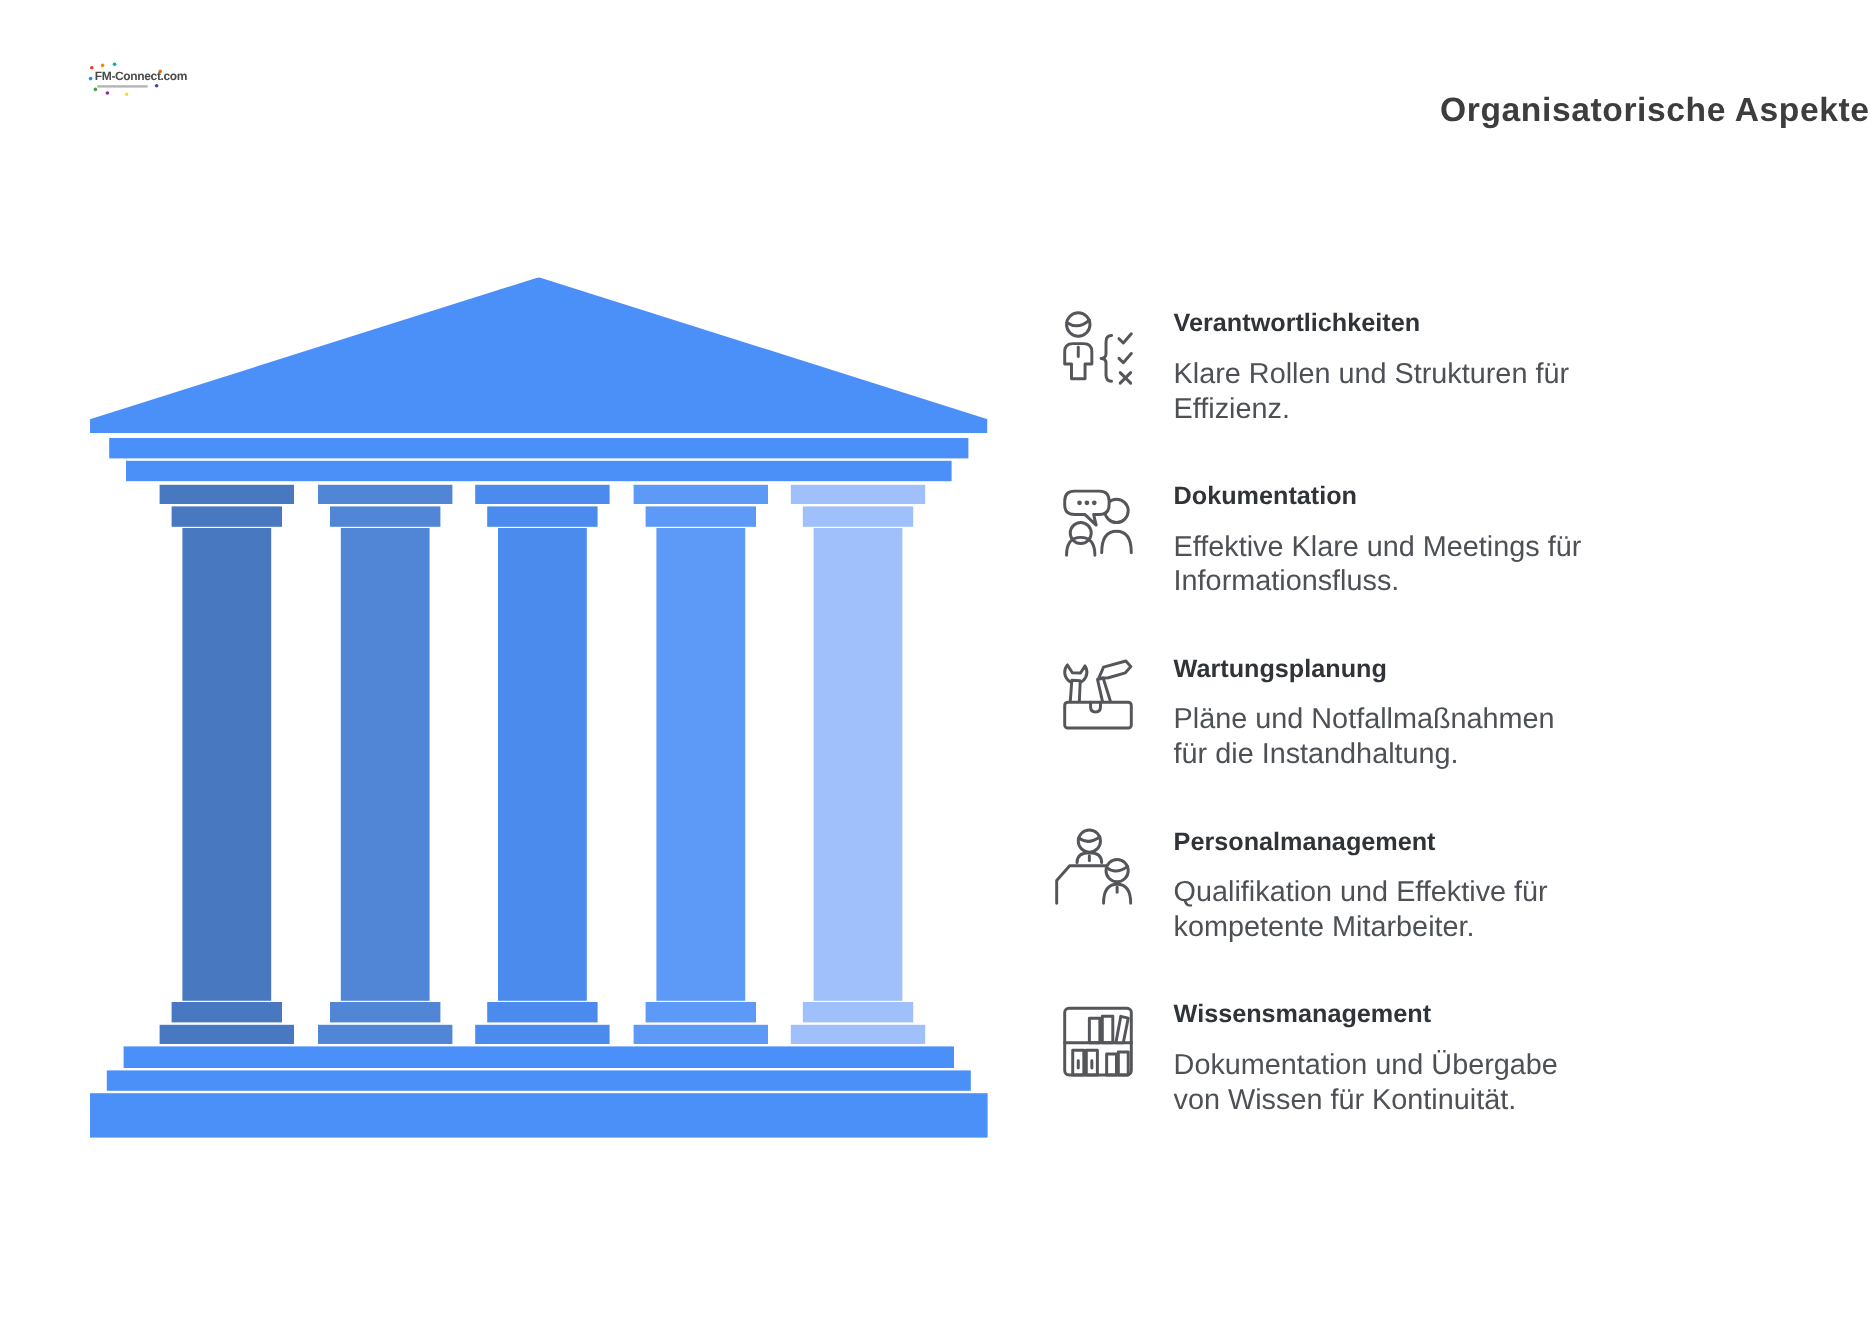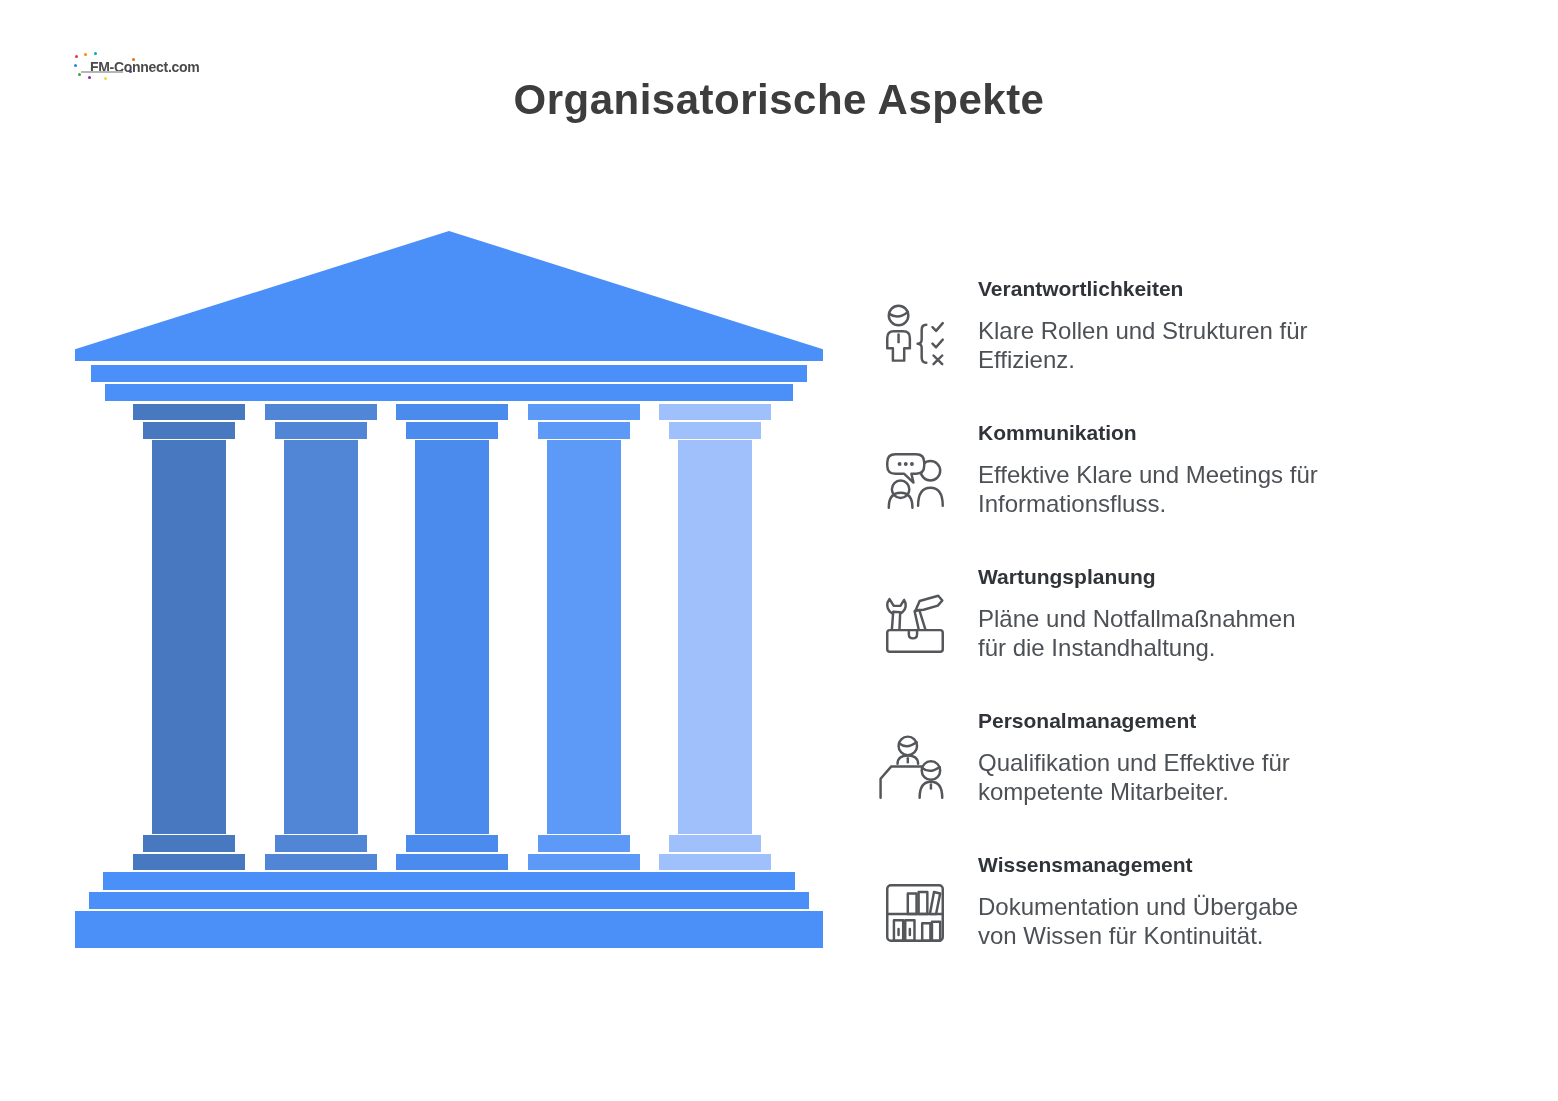"FM-Connect.com" .logo-text { font-size: 14px -> 10px; left: 16px -> 5px }
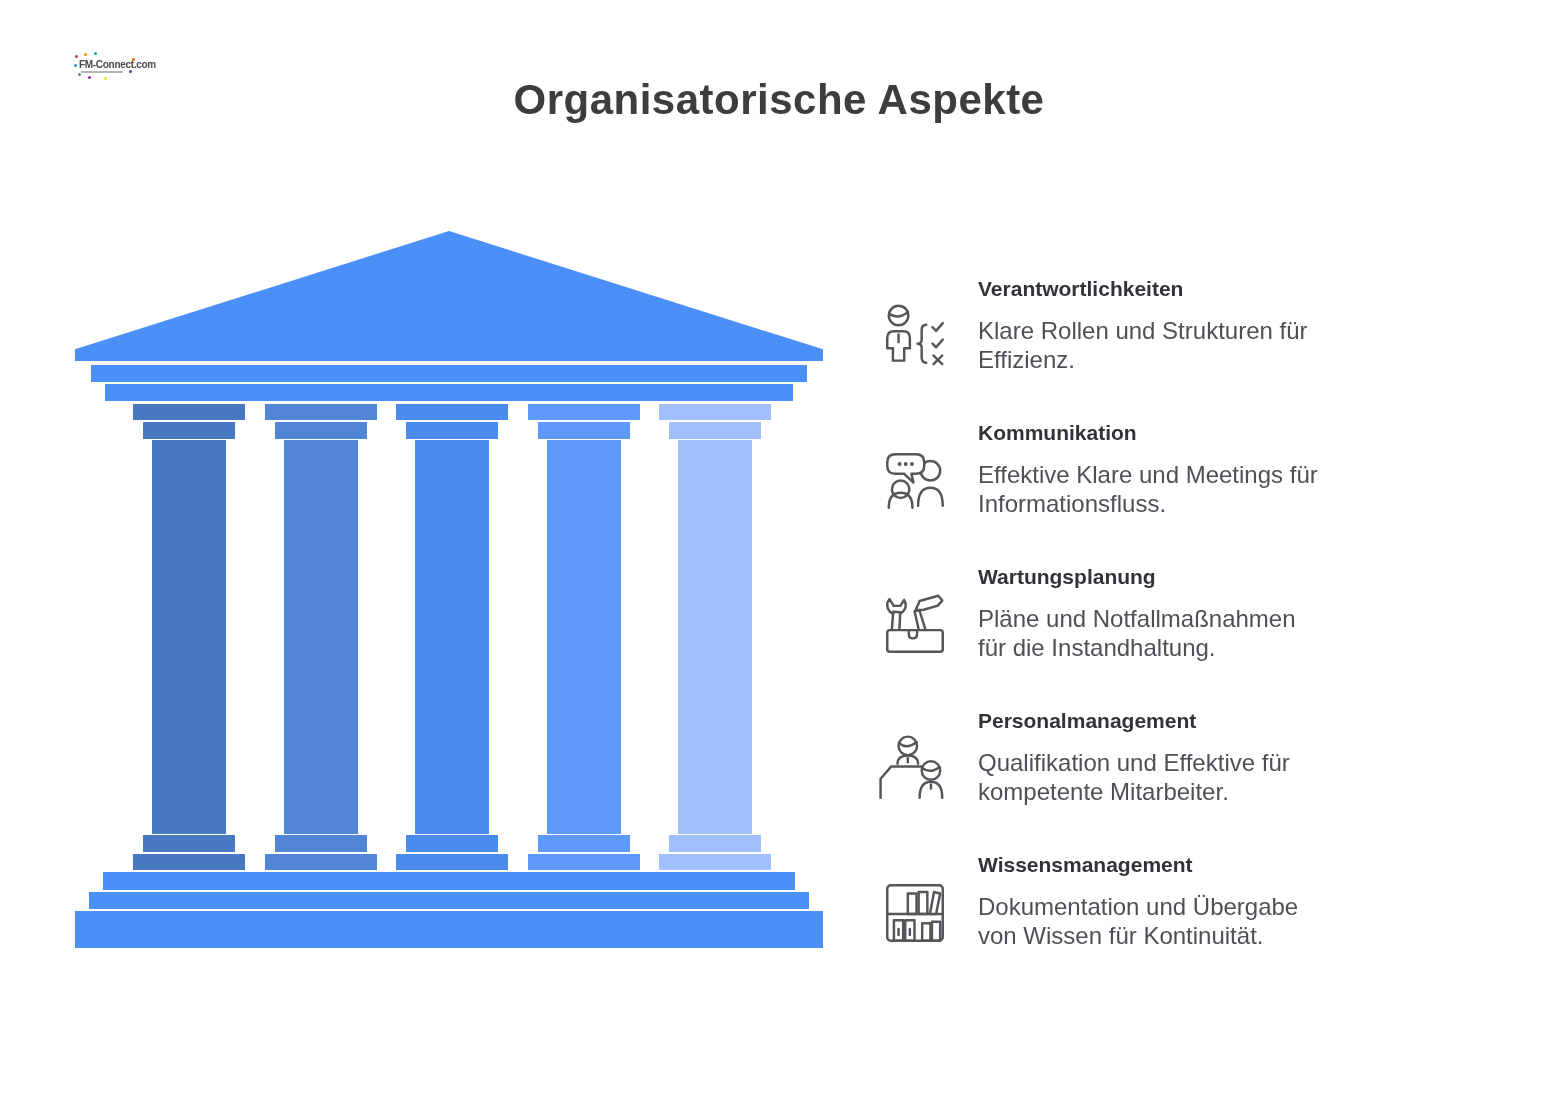"Organisatorische Aspekte" .title { font-size: 42px -> 28px; text-align: center -> right }
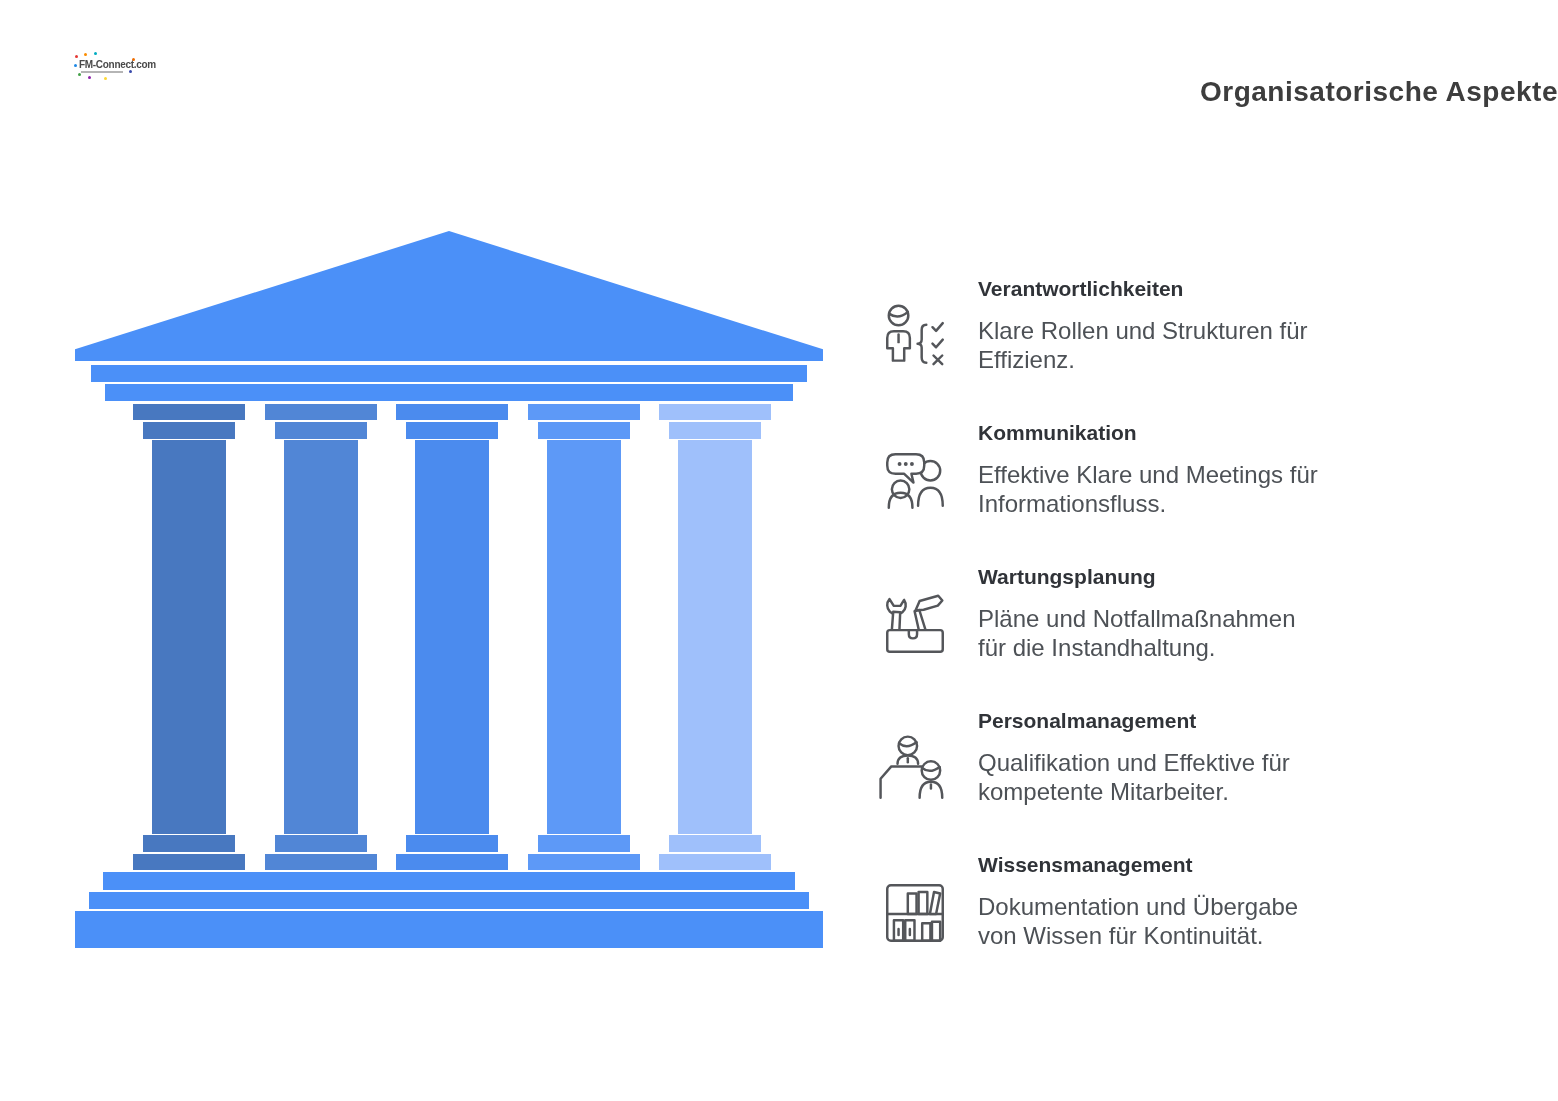"Verantwortlichkeiten" .aspect { align-items: flex-end -> flex-start; margin-top: 19px -> none }
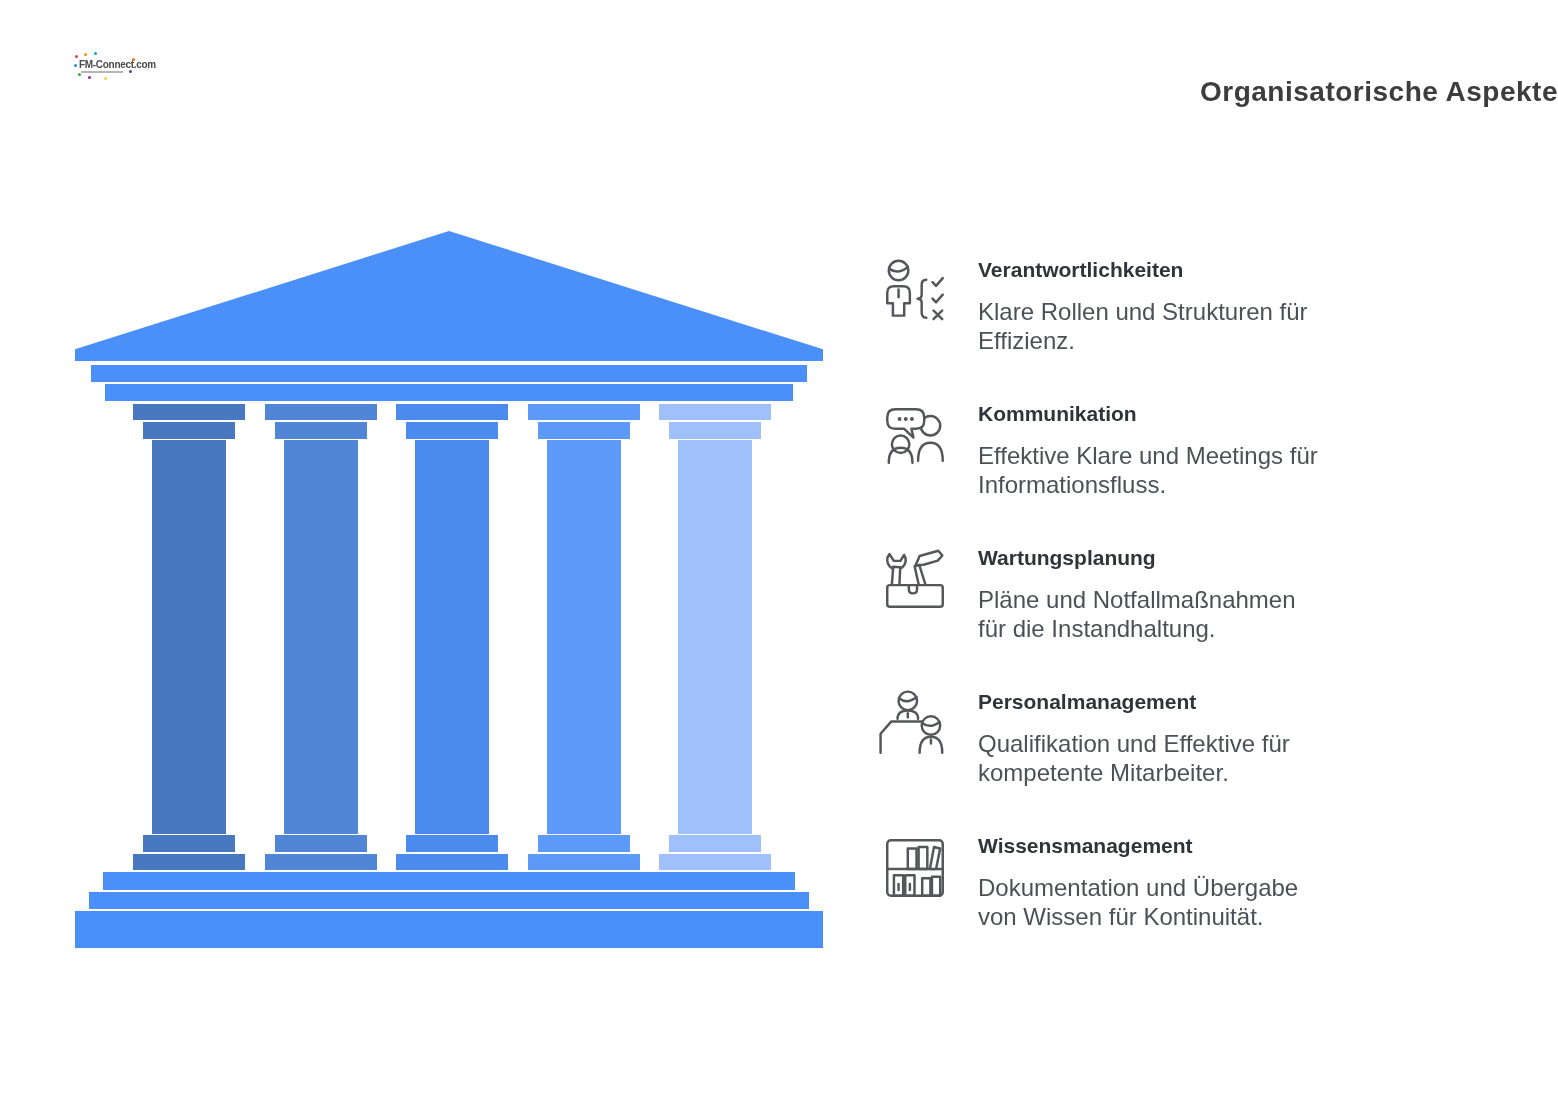"Kommunikation" div.aspect-title { text: Kommunikation -> Dokumentation }
